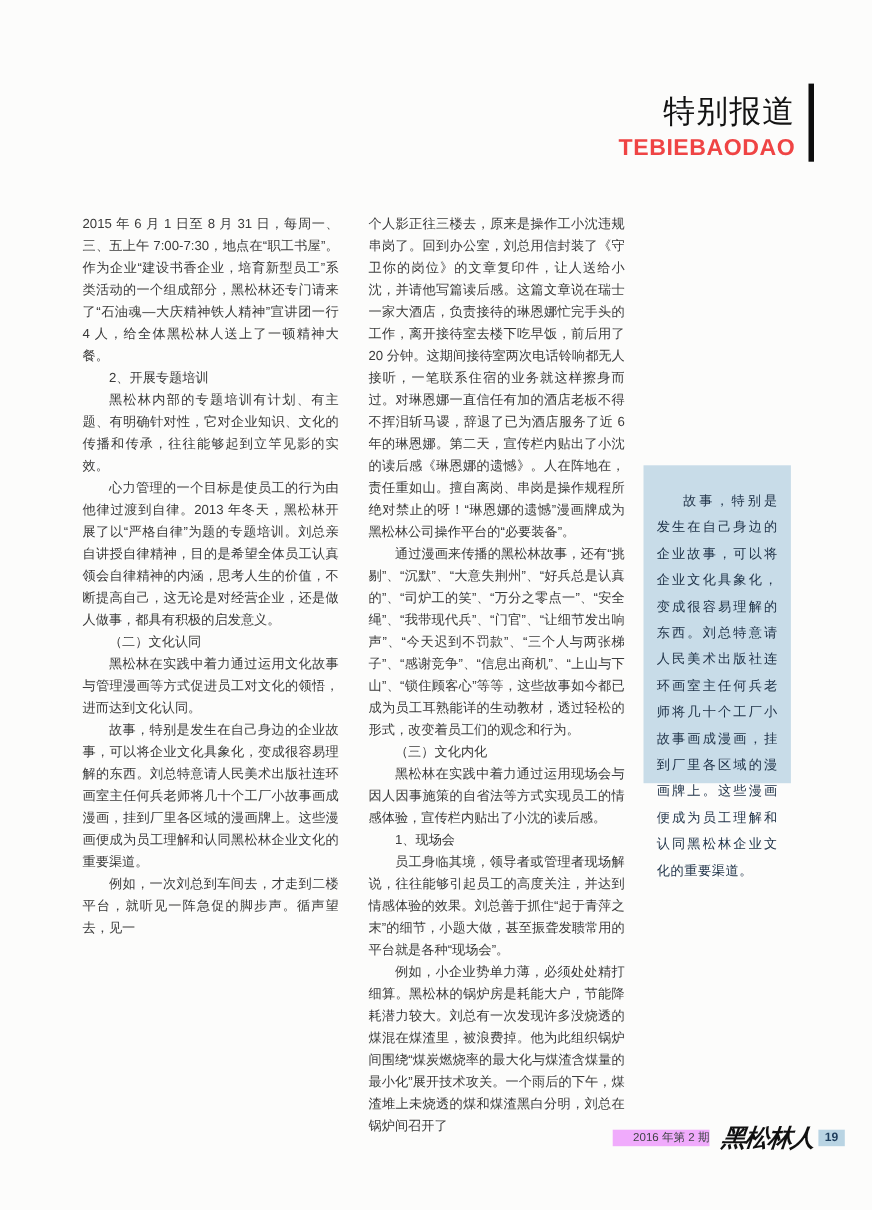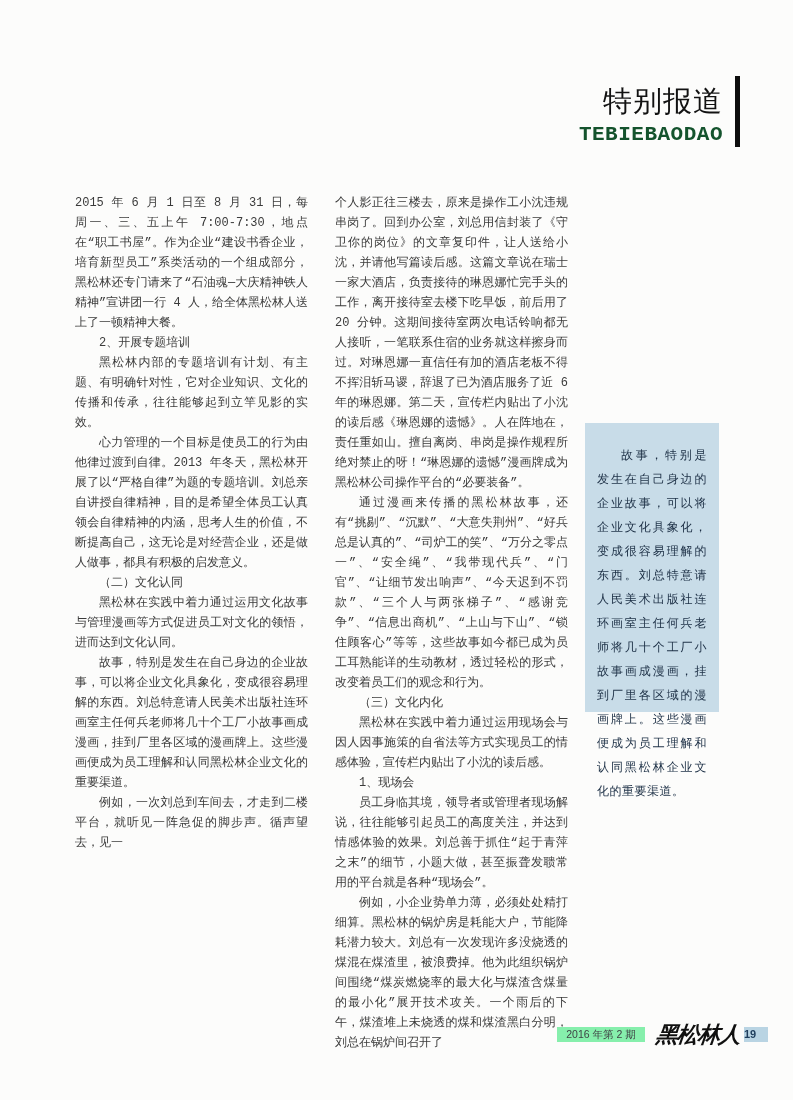"TEBIEBAODAO" .header-subtitle { color: #14532d -> #ef4444; font-family: Liberation Mono, monospace -> none }
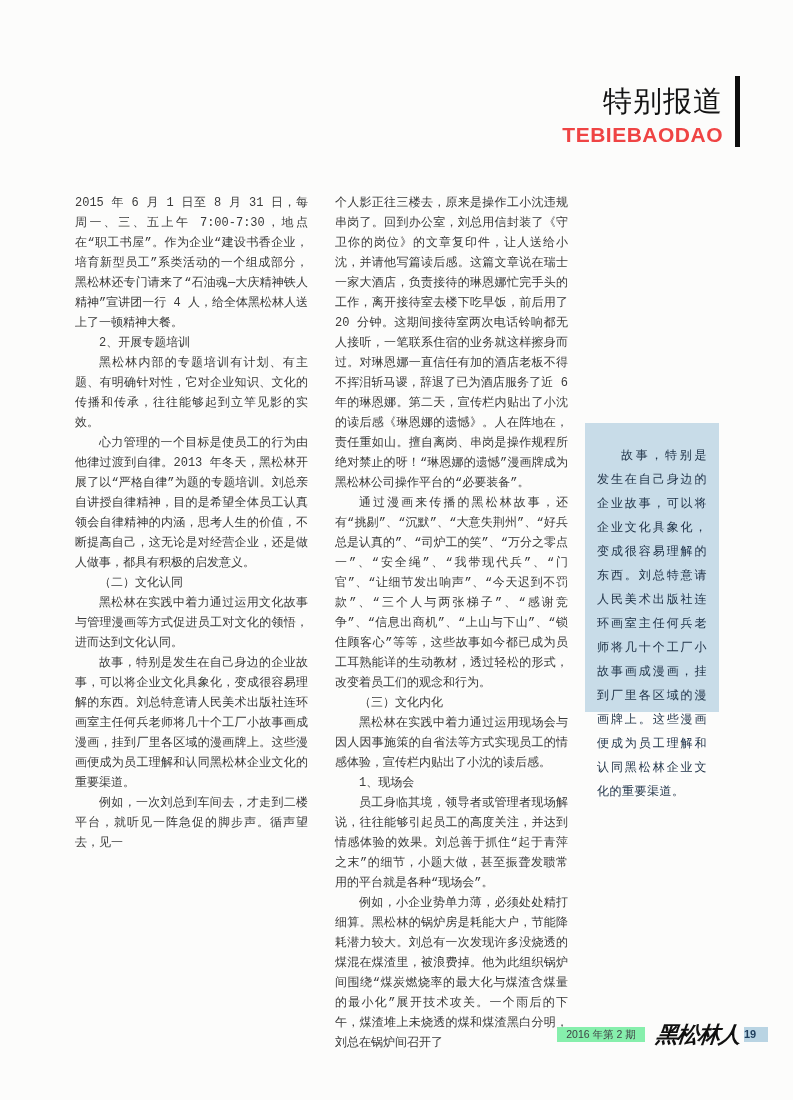"2015 年 6 月 1" .column { font-family: Liberation Mono, monospace -> Liberation Sans, sans-serif }
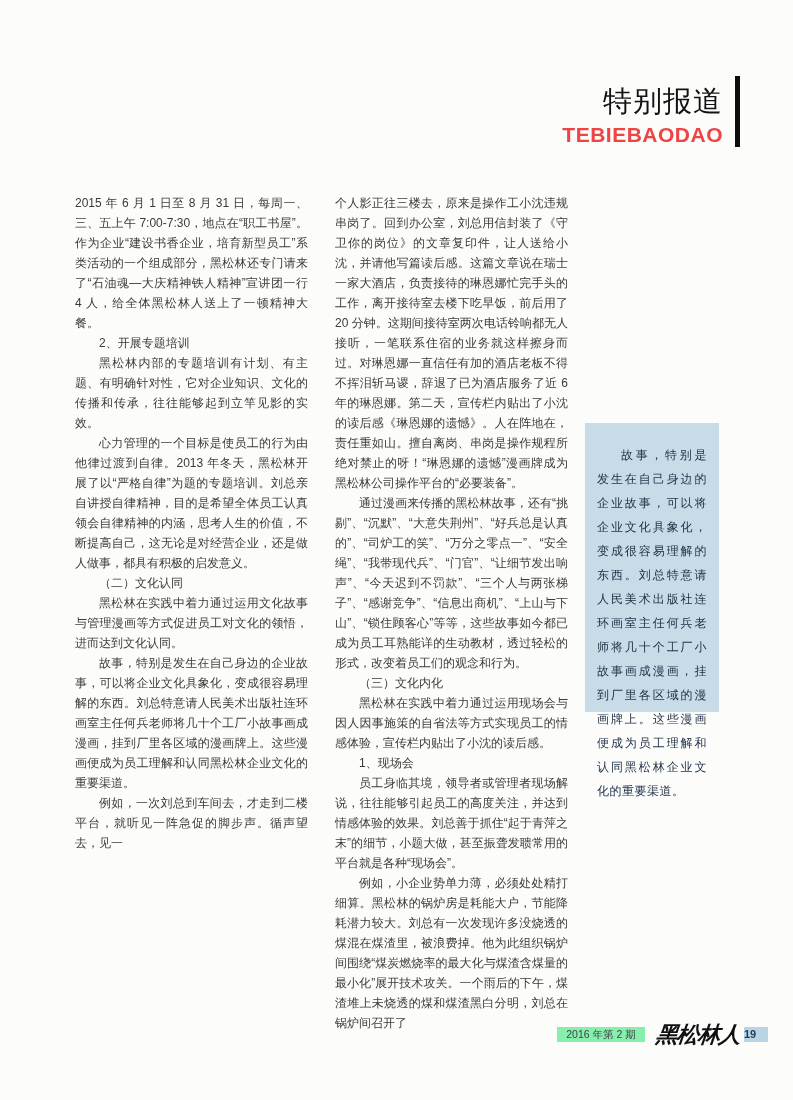"2016 年第 2 期" .footer-issue { background: #86efac -> #f0abfc; text-align: center -> right }
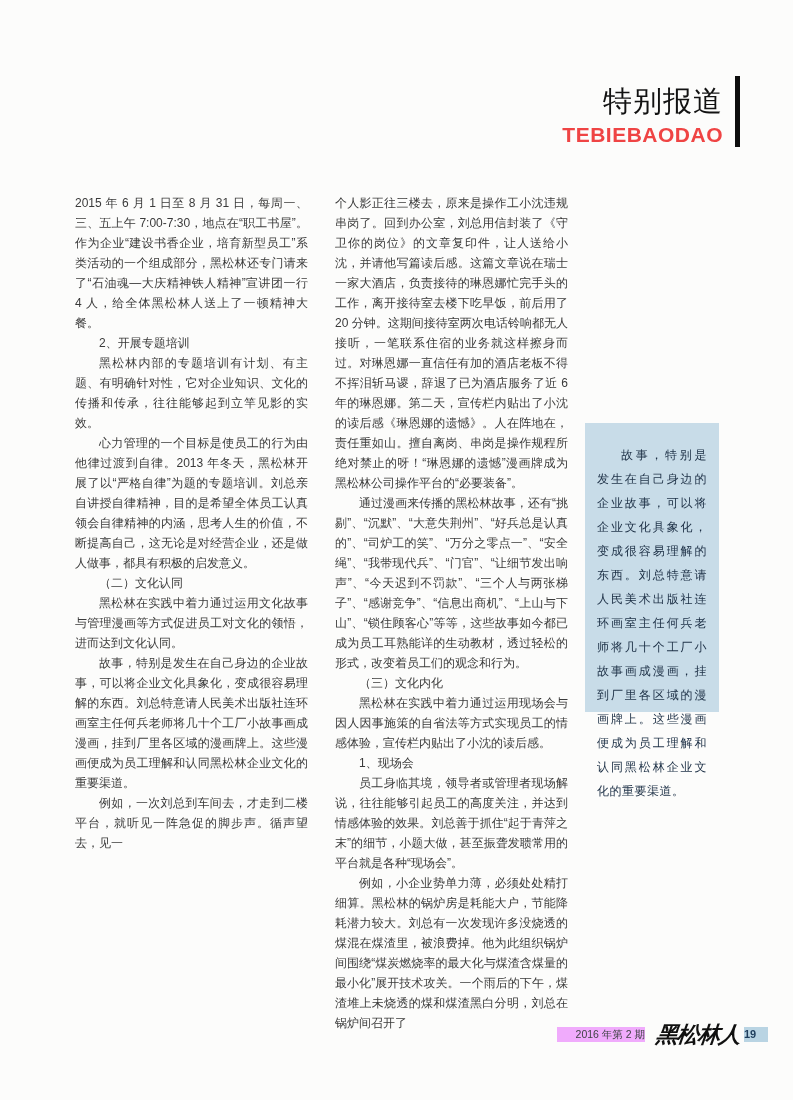"19" .footer-page { text-align: left -> center }
